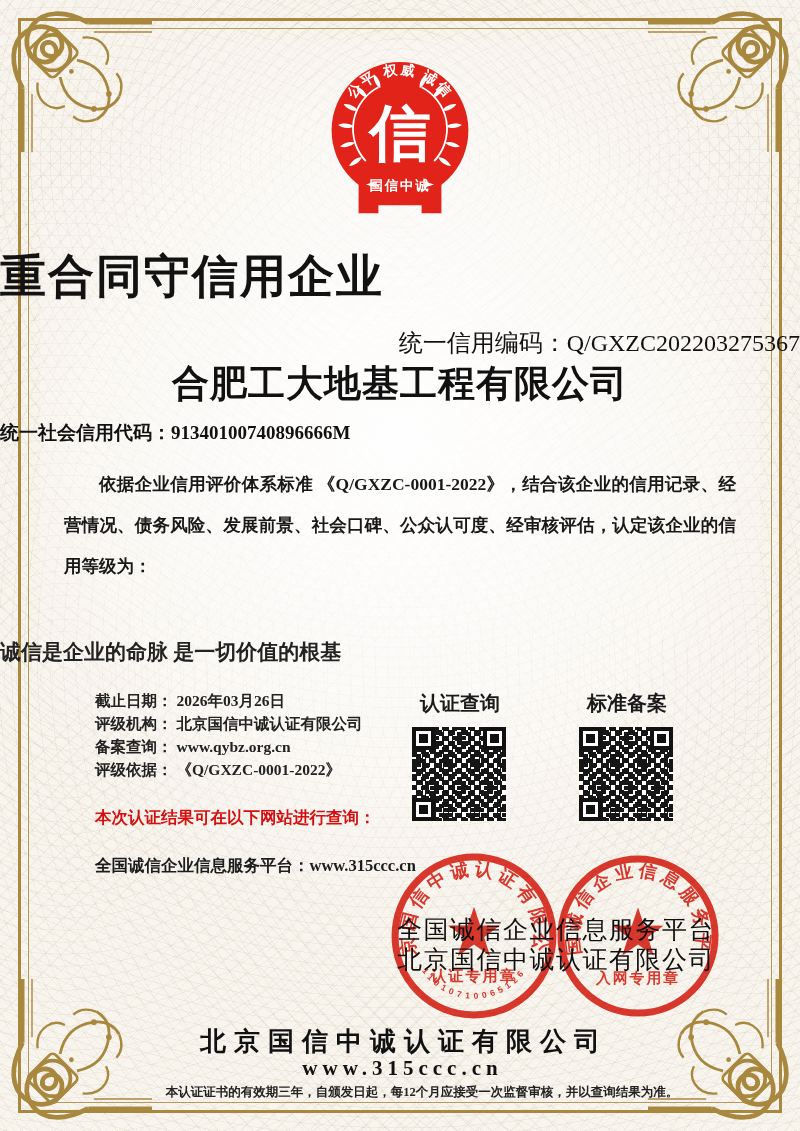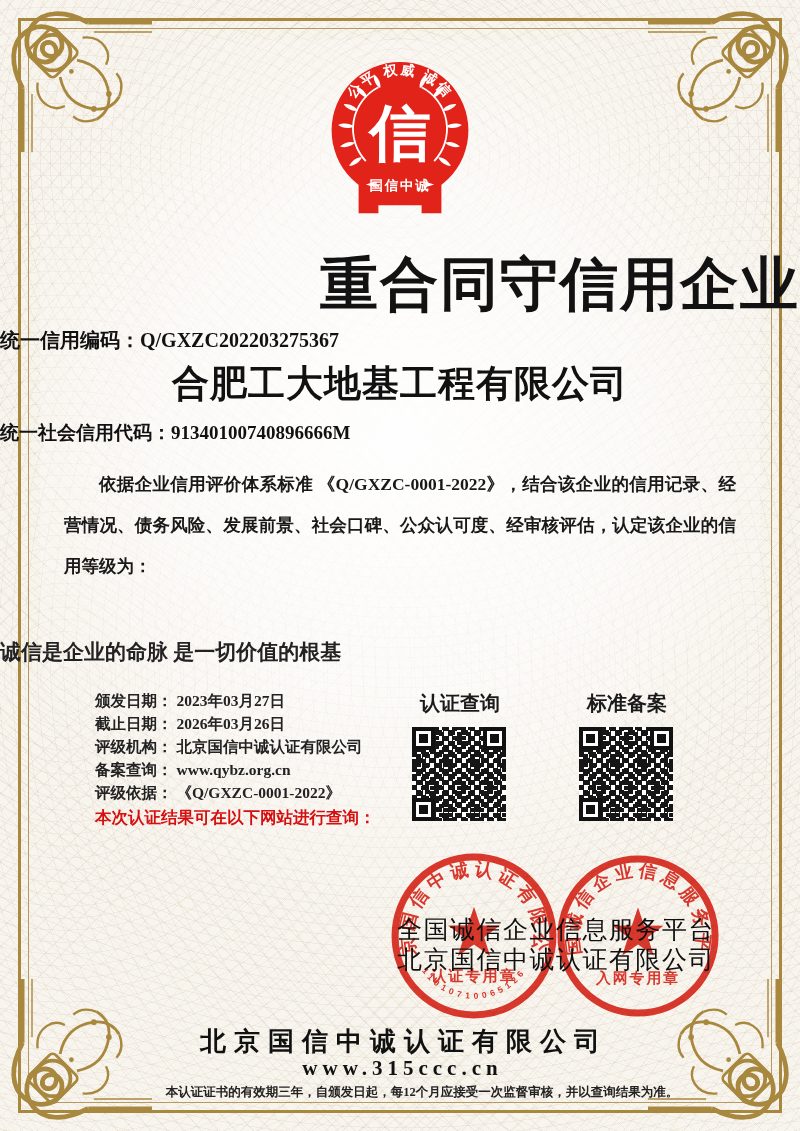"重合同守信用企业" .title { font-size: 58px -> 46px; text-align: right -> left }
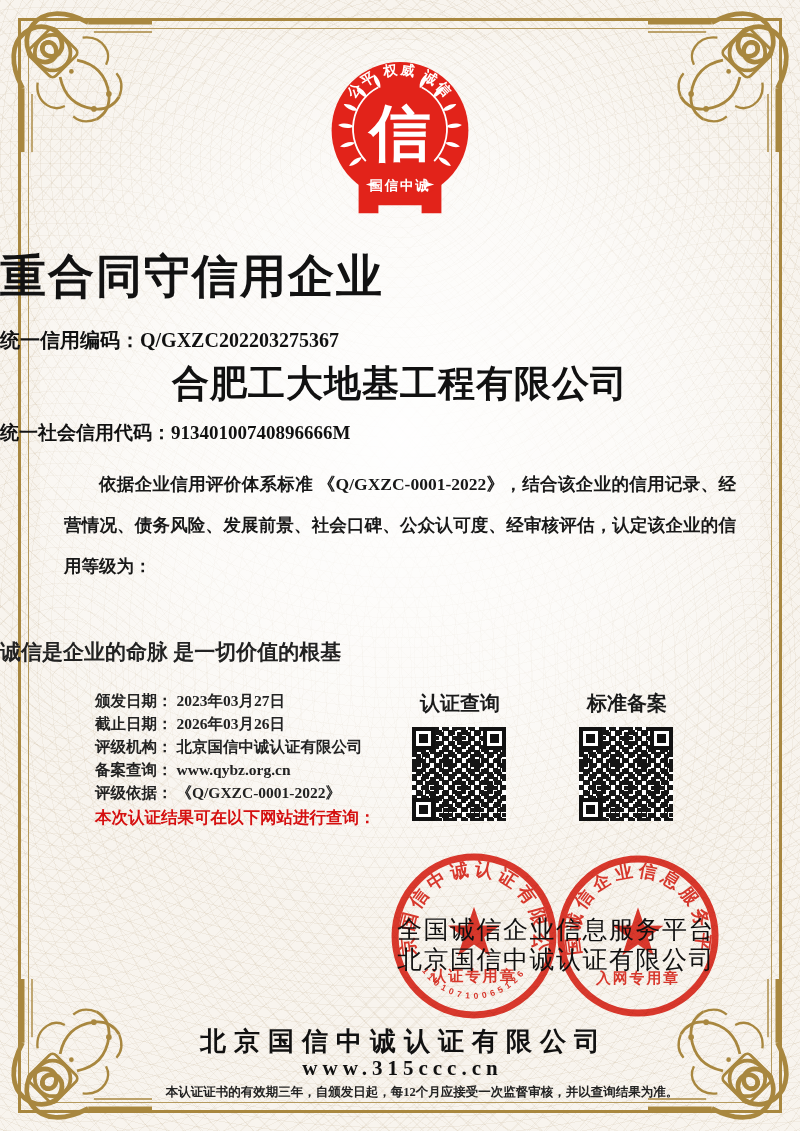"统一信用编码：Q/GXZC202203275367" .code-line { font-size: 20px -> 24px; font-weight: 700 -> 400; text-align: left -> right }
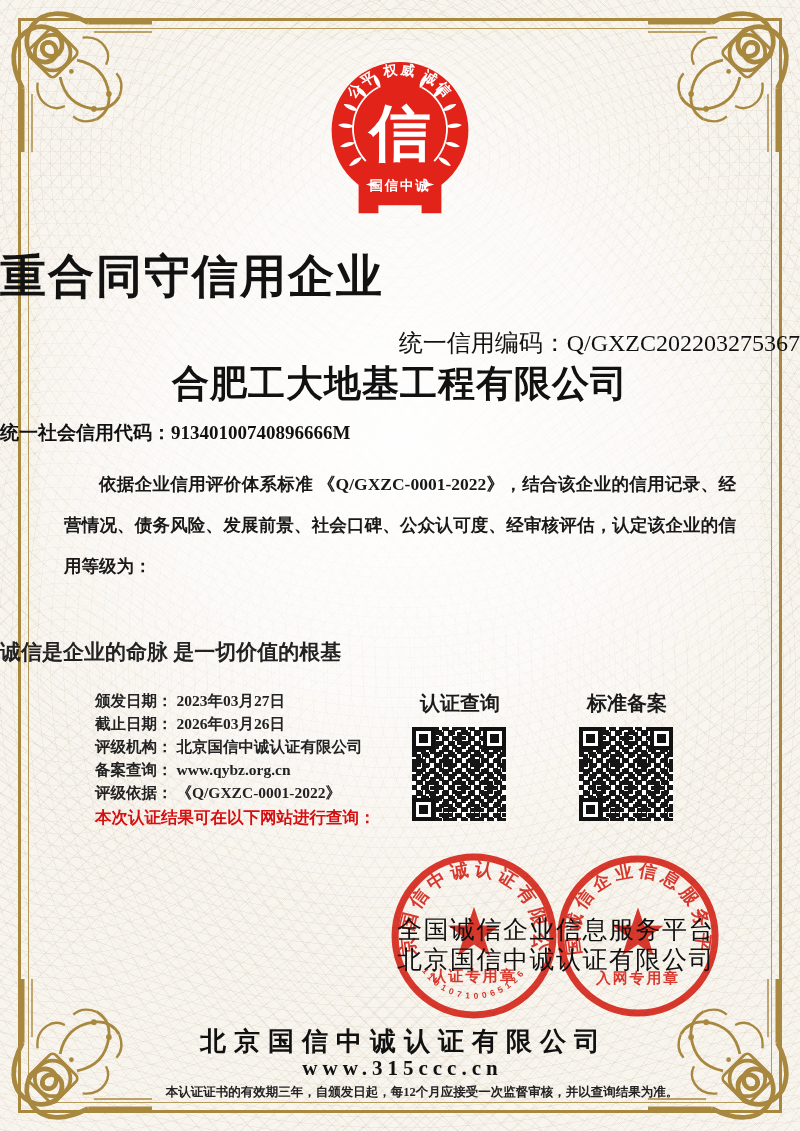"颁发日期：" div.detail-row { html: <div> <span>颁发日期：</span> <span>2023年03月27日</span> </div> -> none }
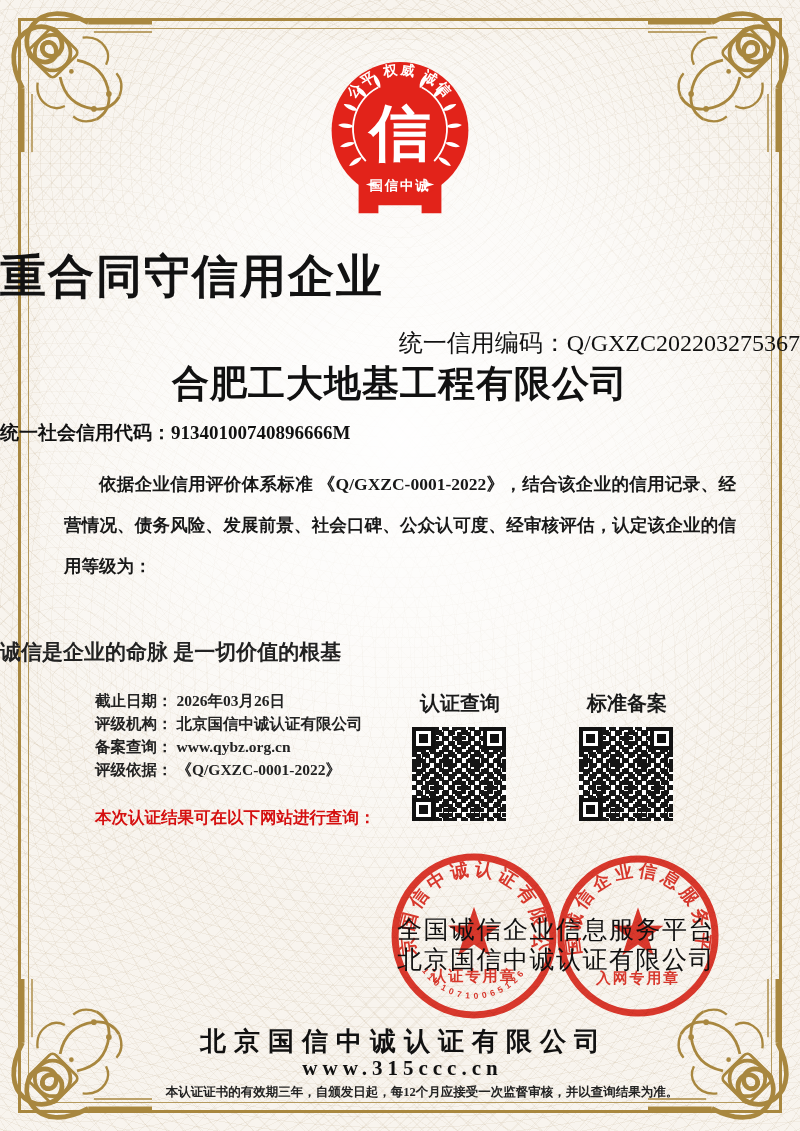"全国诚信企业信息服务平台：www.315ccc.cn" div.platform { html: none -> <div><span>全国诚信企业信息服务平台：</span><span>www.315ccc.cn</span></div> }
